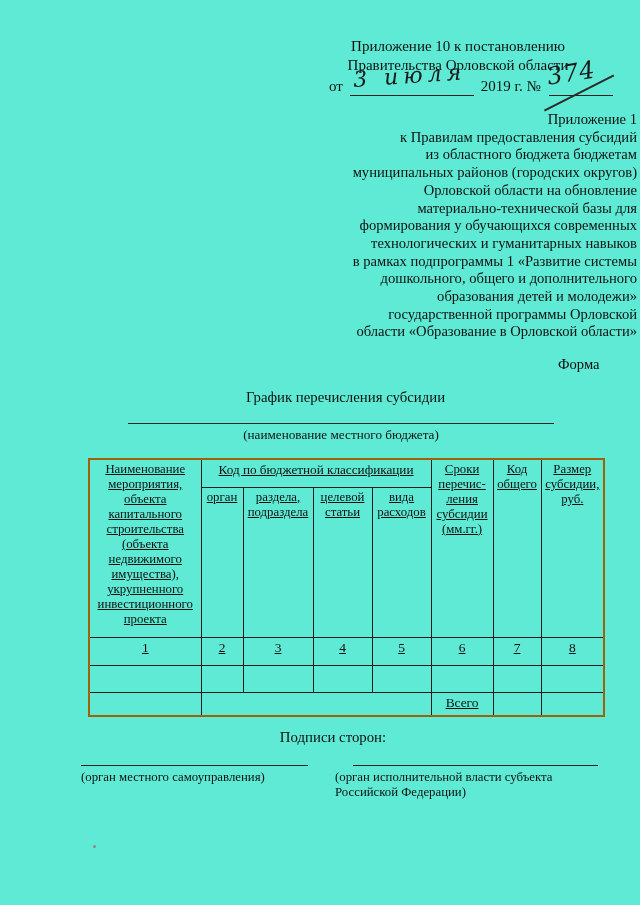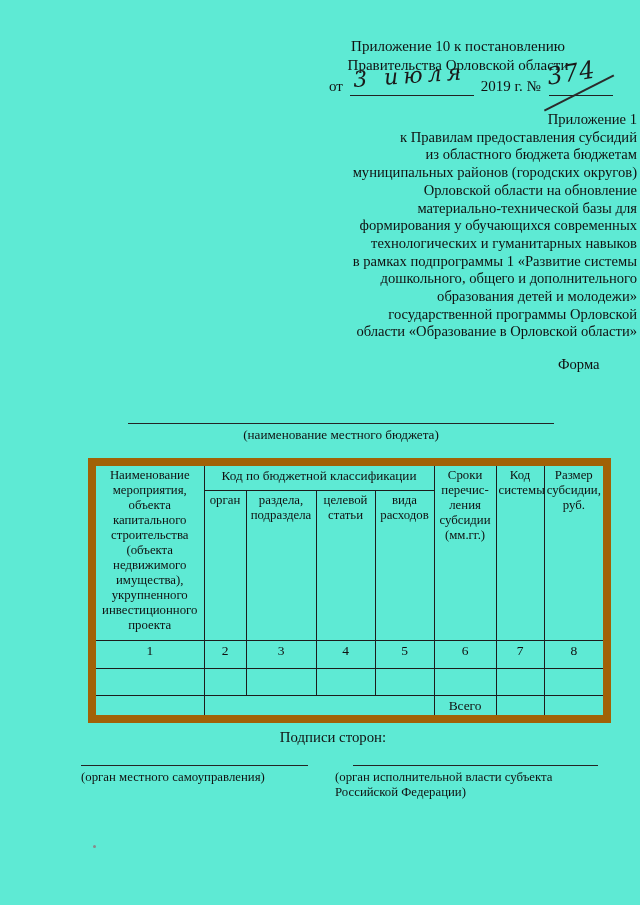"График перечисления субсидии" div.abs { html: none -> <div>График перечисления субсидии</div> }
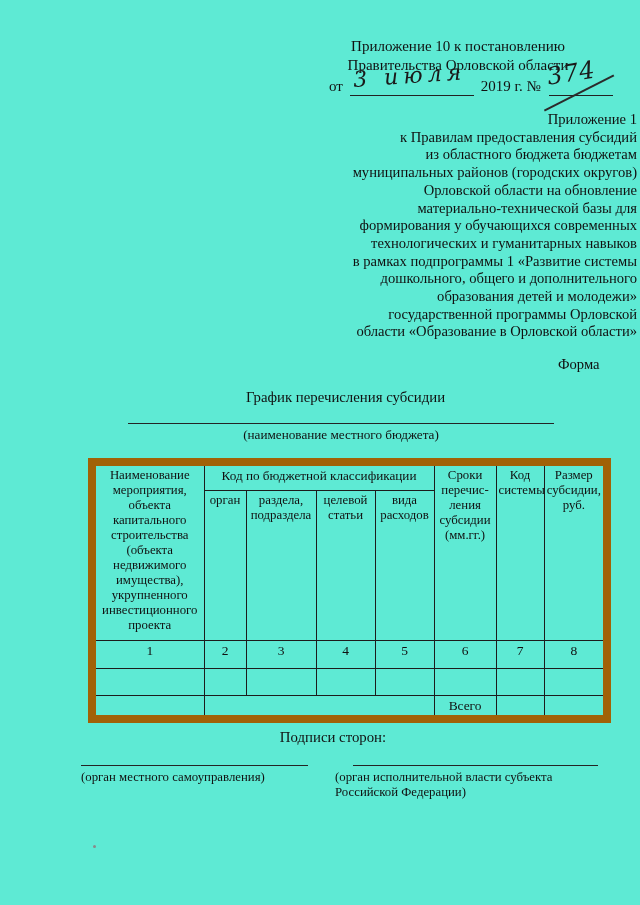"Наименование" table.form { border: 8px solid #a16207 -> 2px solid #a16207; text-decoration: none -> underline }
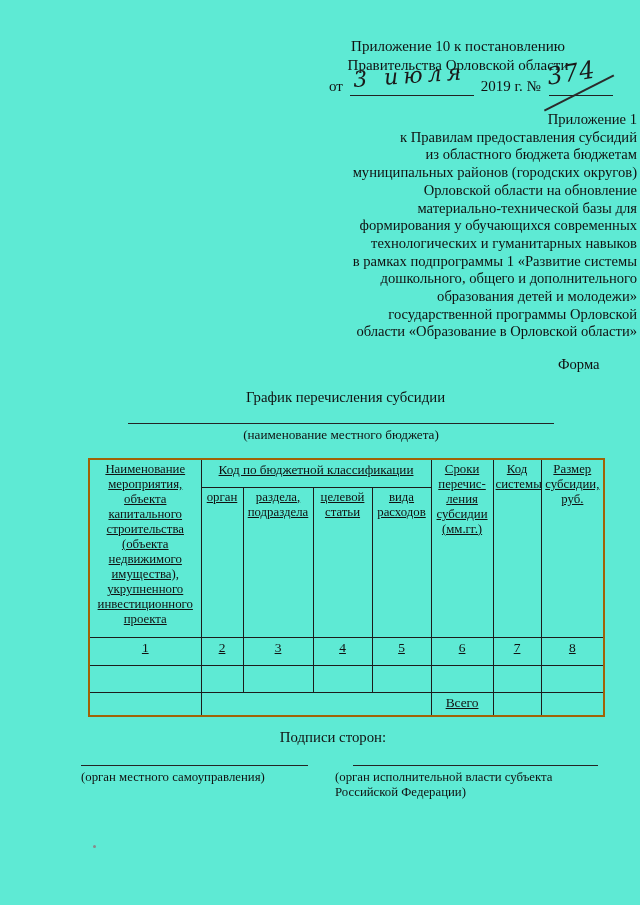"Код" td.pre { text: системы -> общего }
